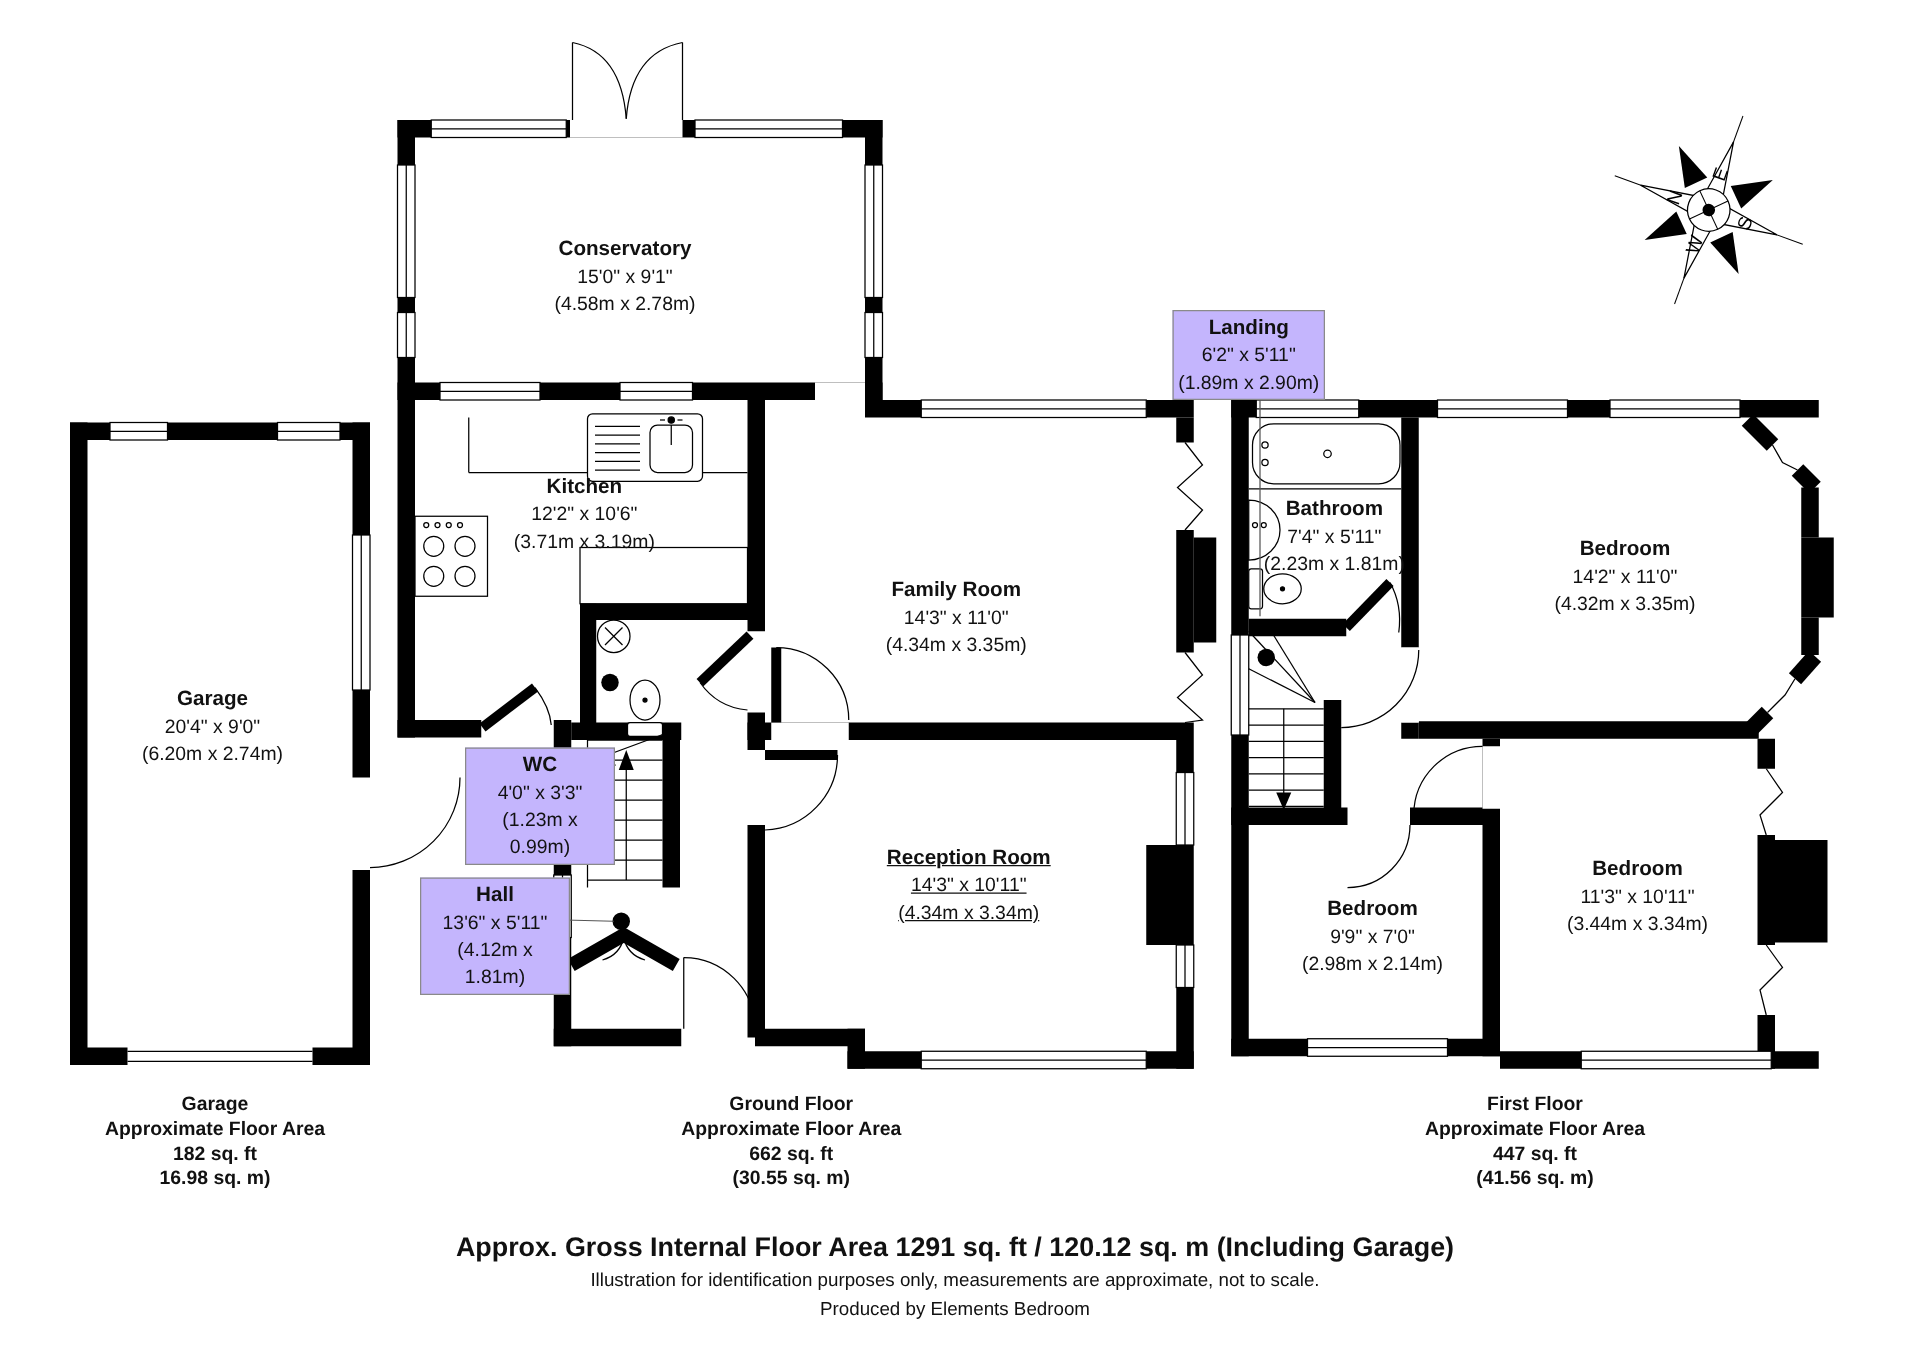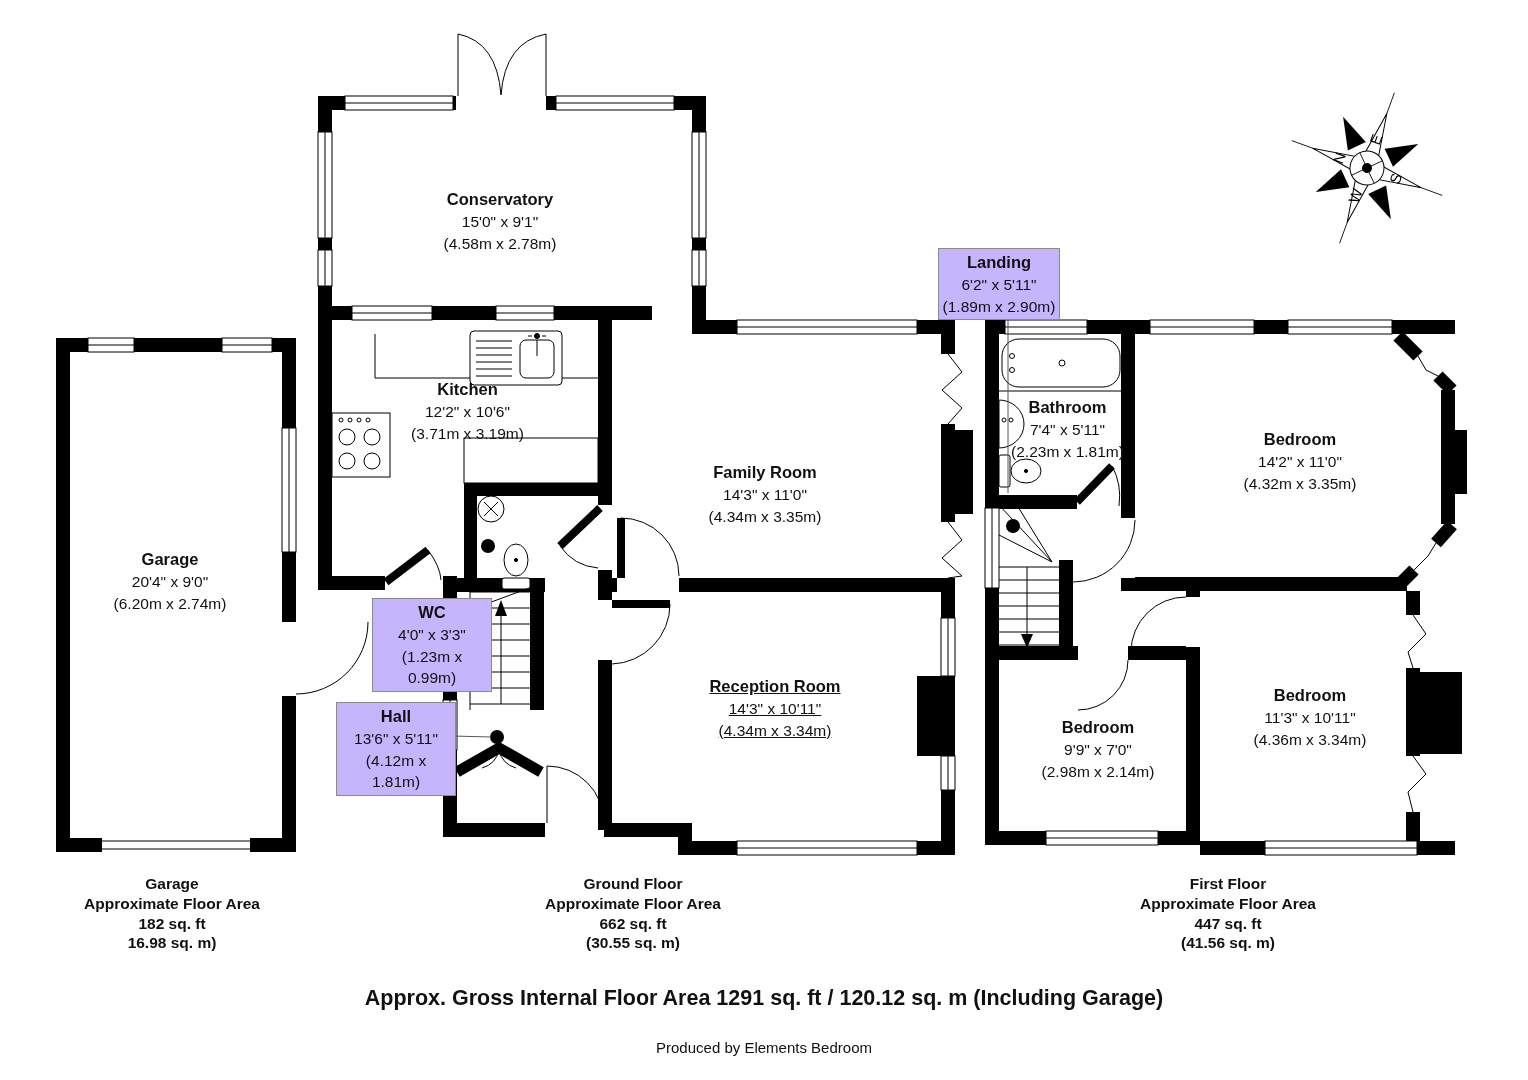"(4.36m x 3.34m)" div { text: 4.36m -> 3.44m }
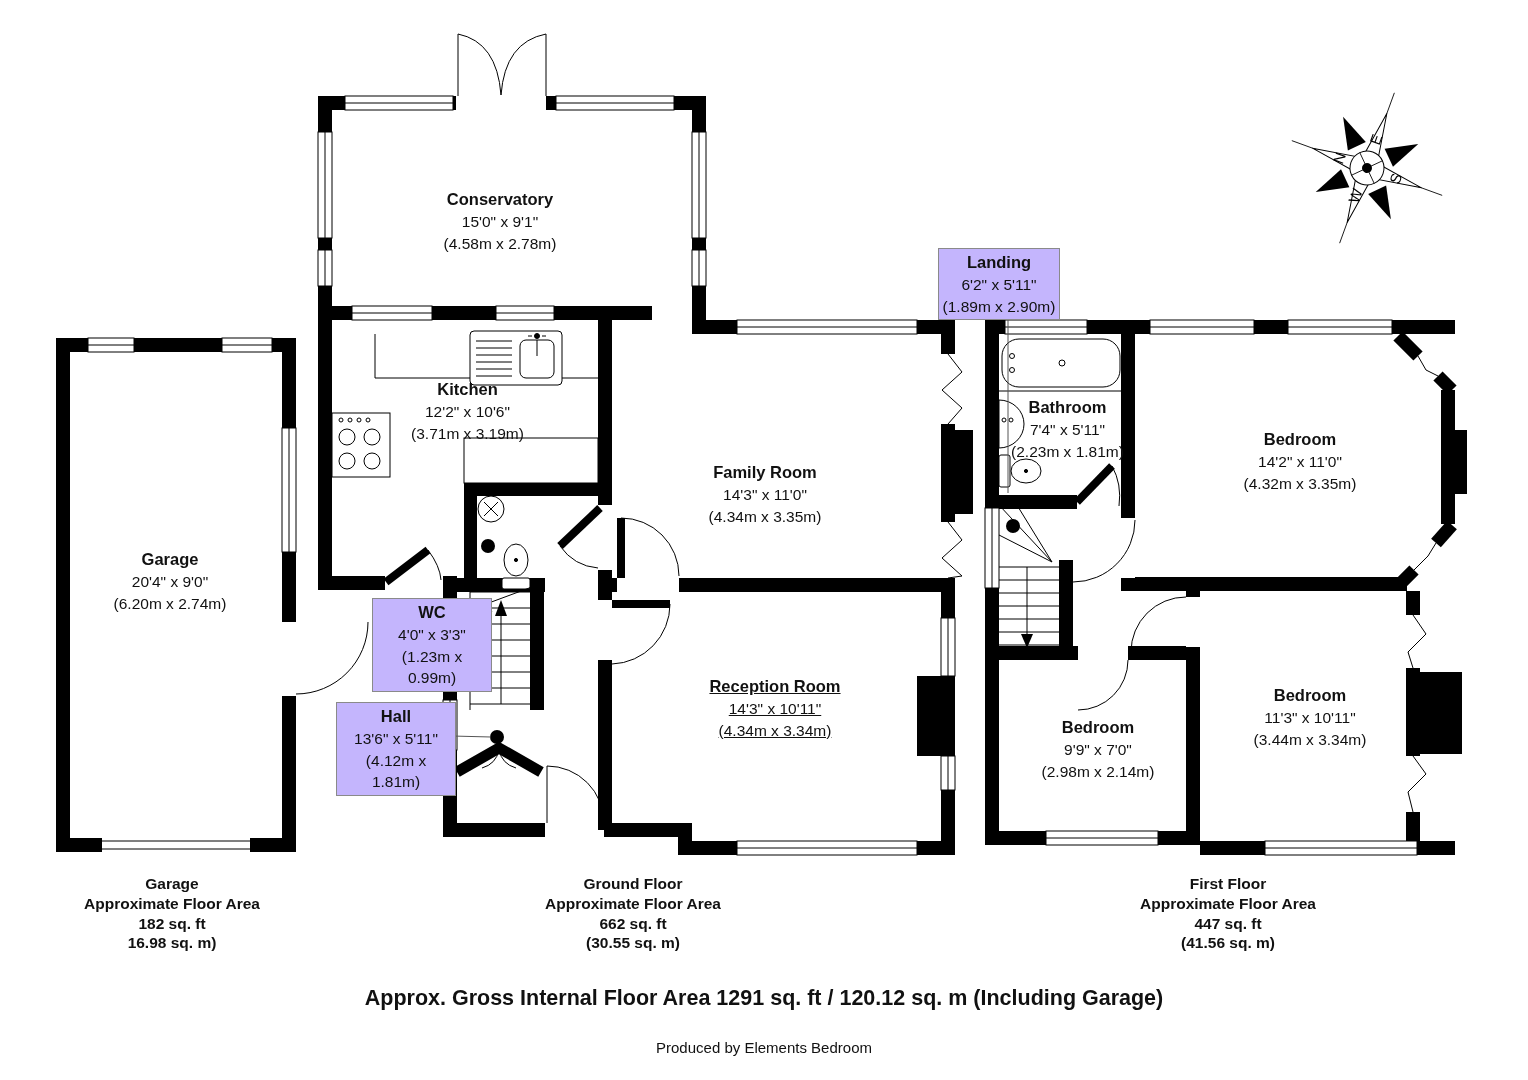"Illustration for identification purposes" div.footer2 { html: none -> <div>Illustration for identification purposes only, measurements are approximate, not to scale.</div> }
